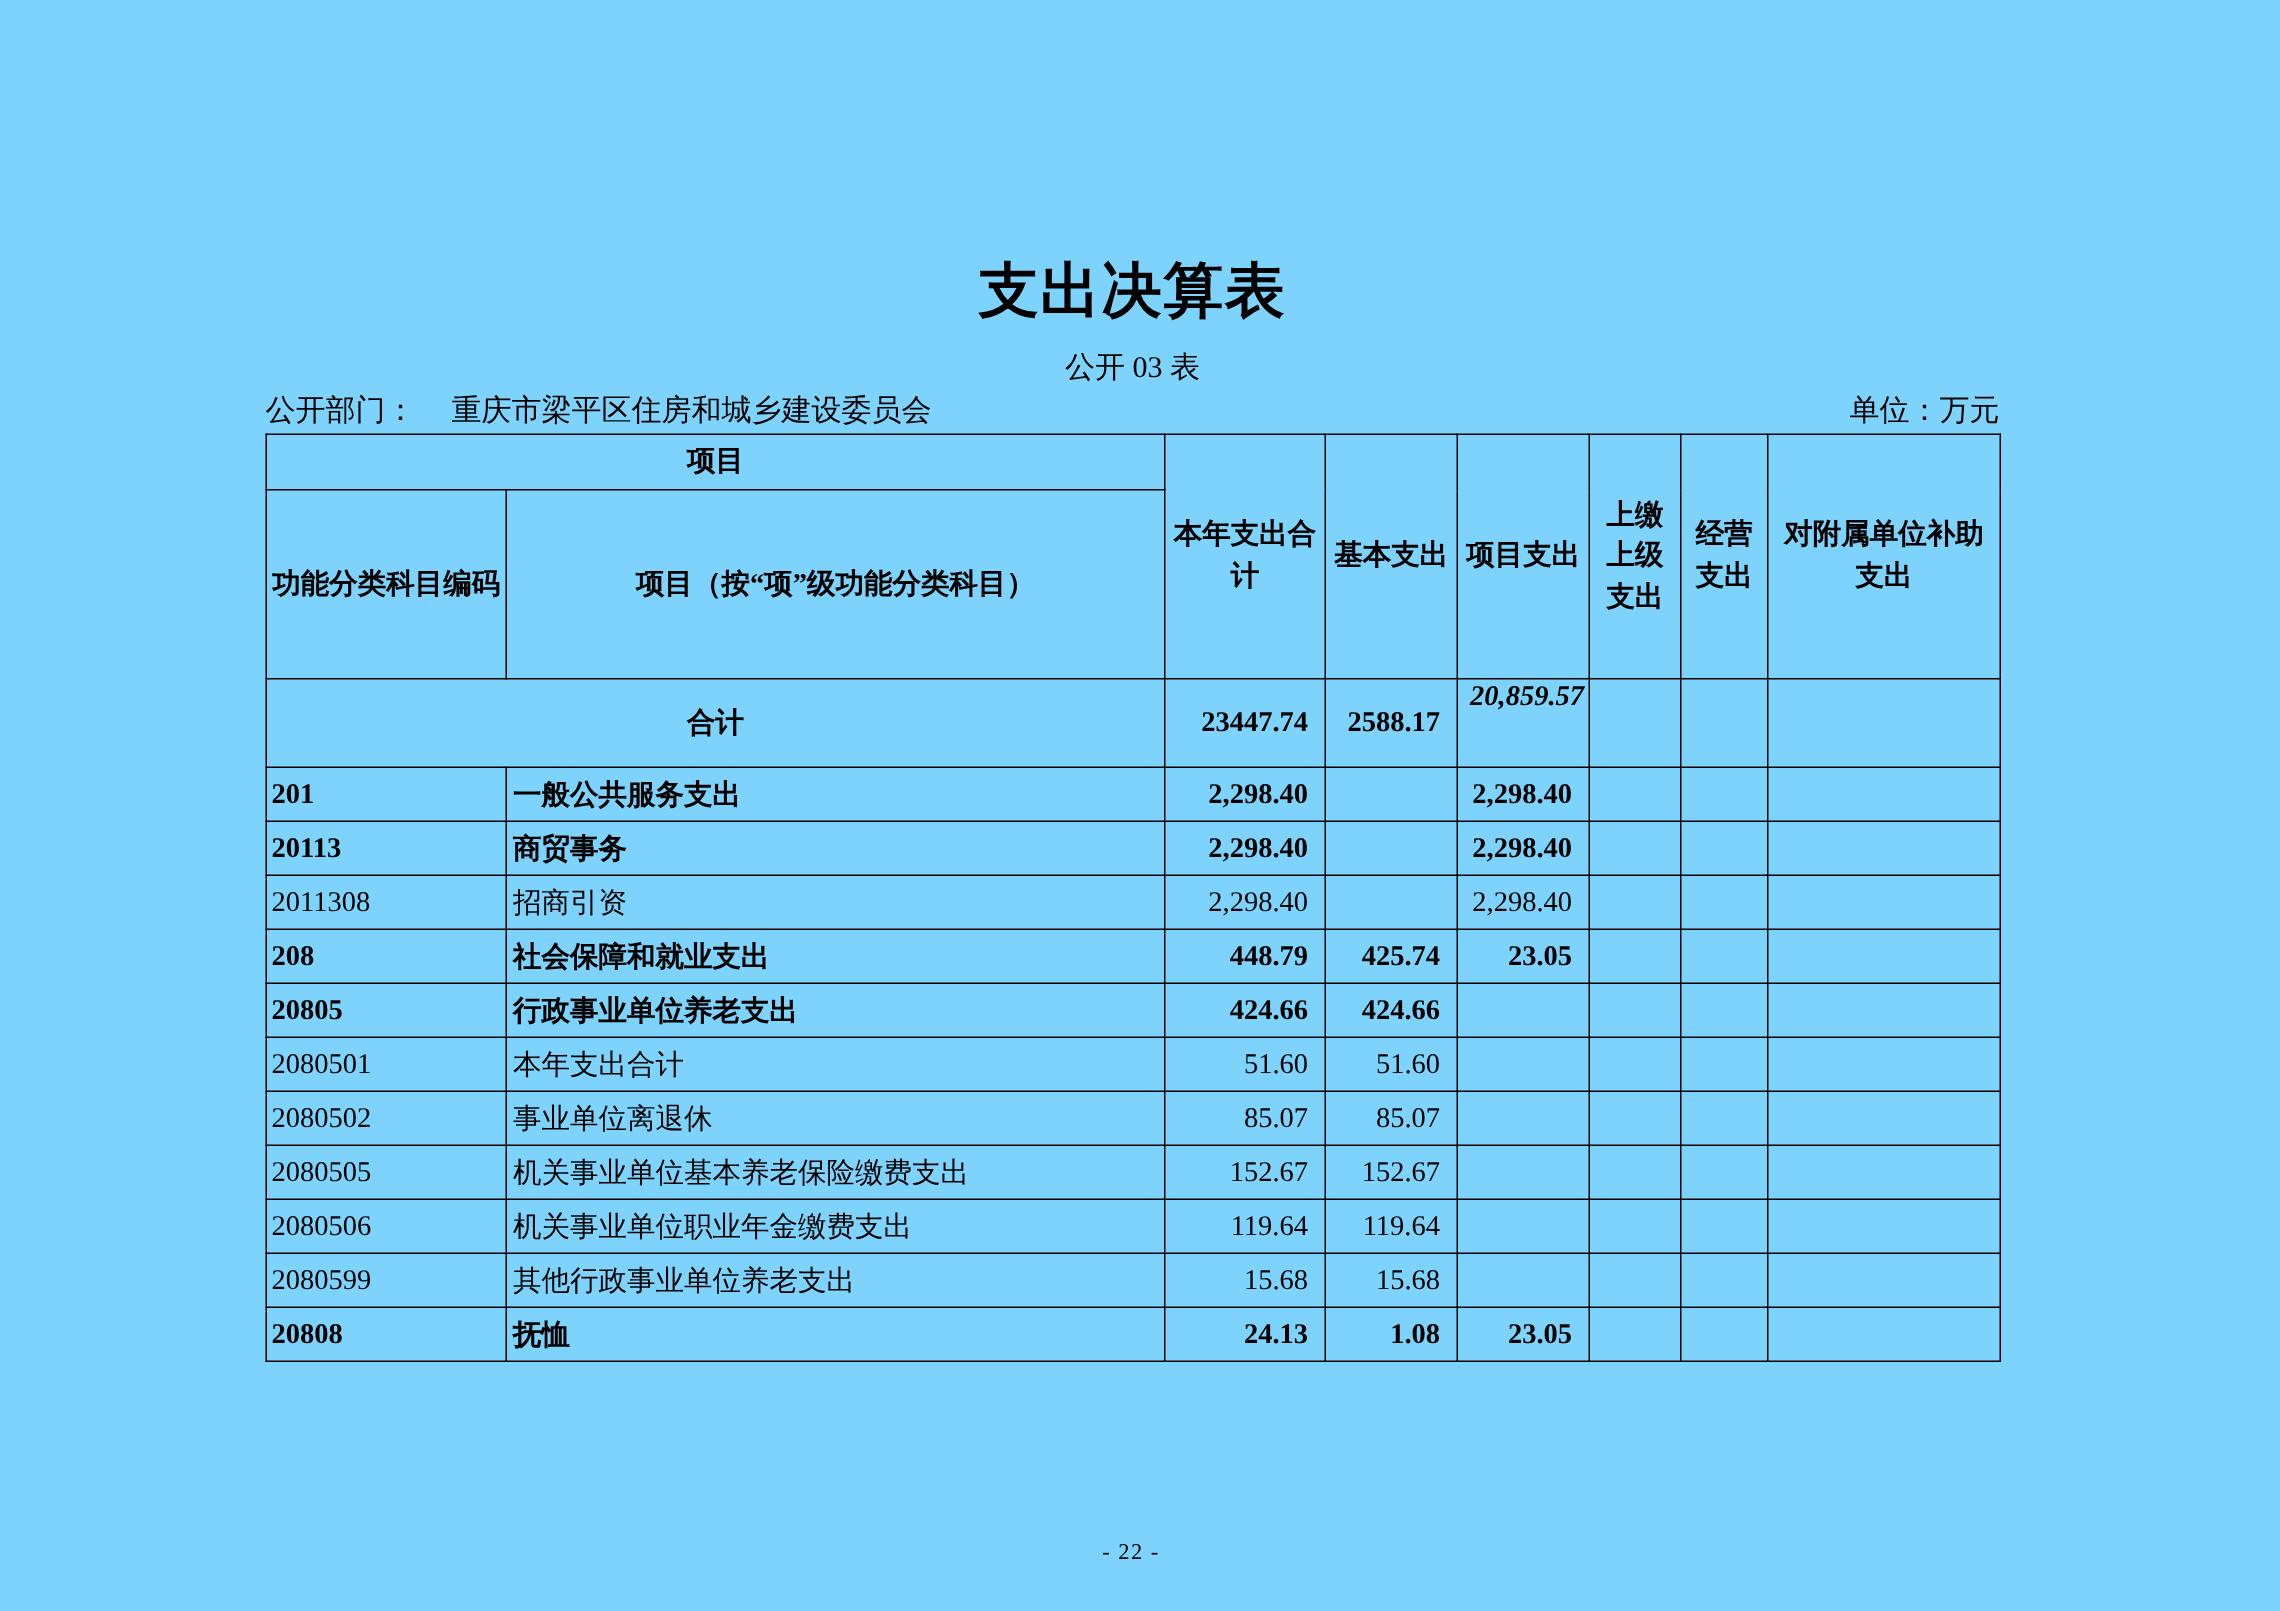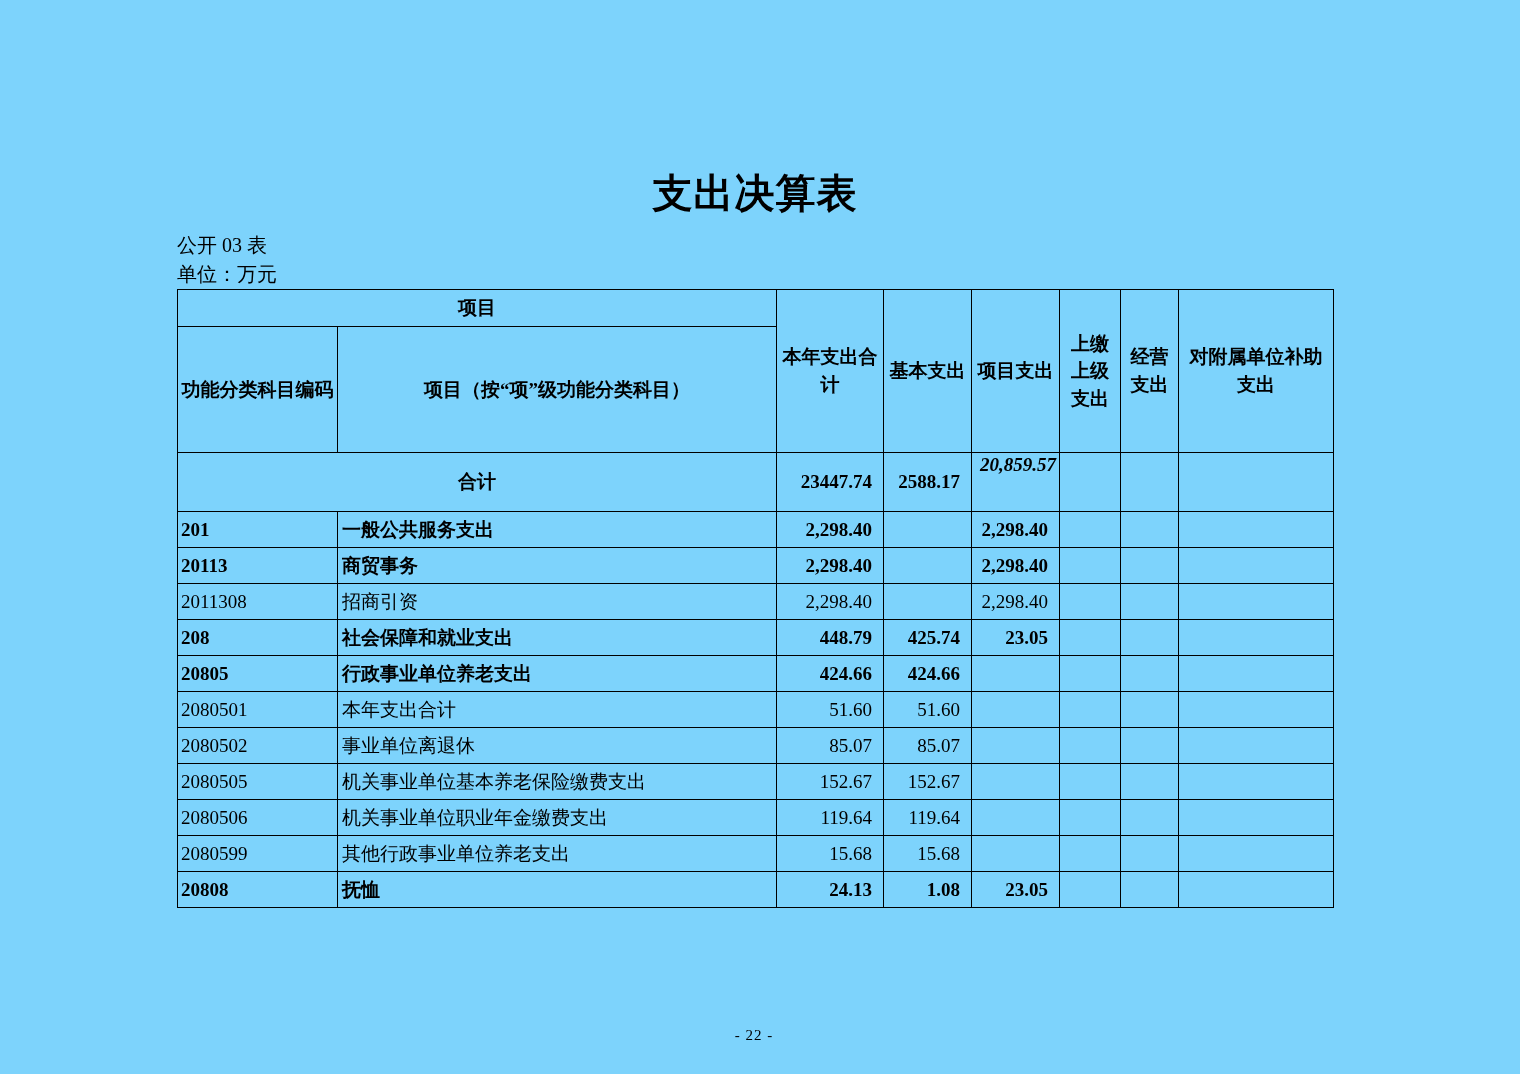"公开 03 表" .meta-line-1 { text-align: left -> center }
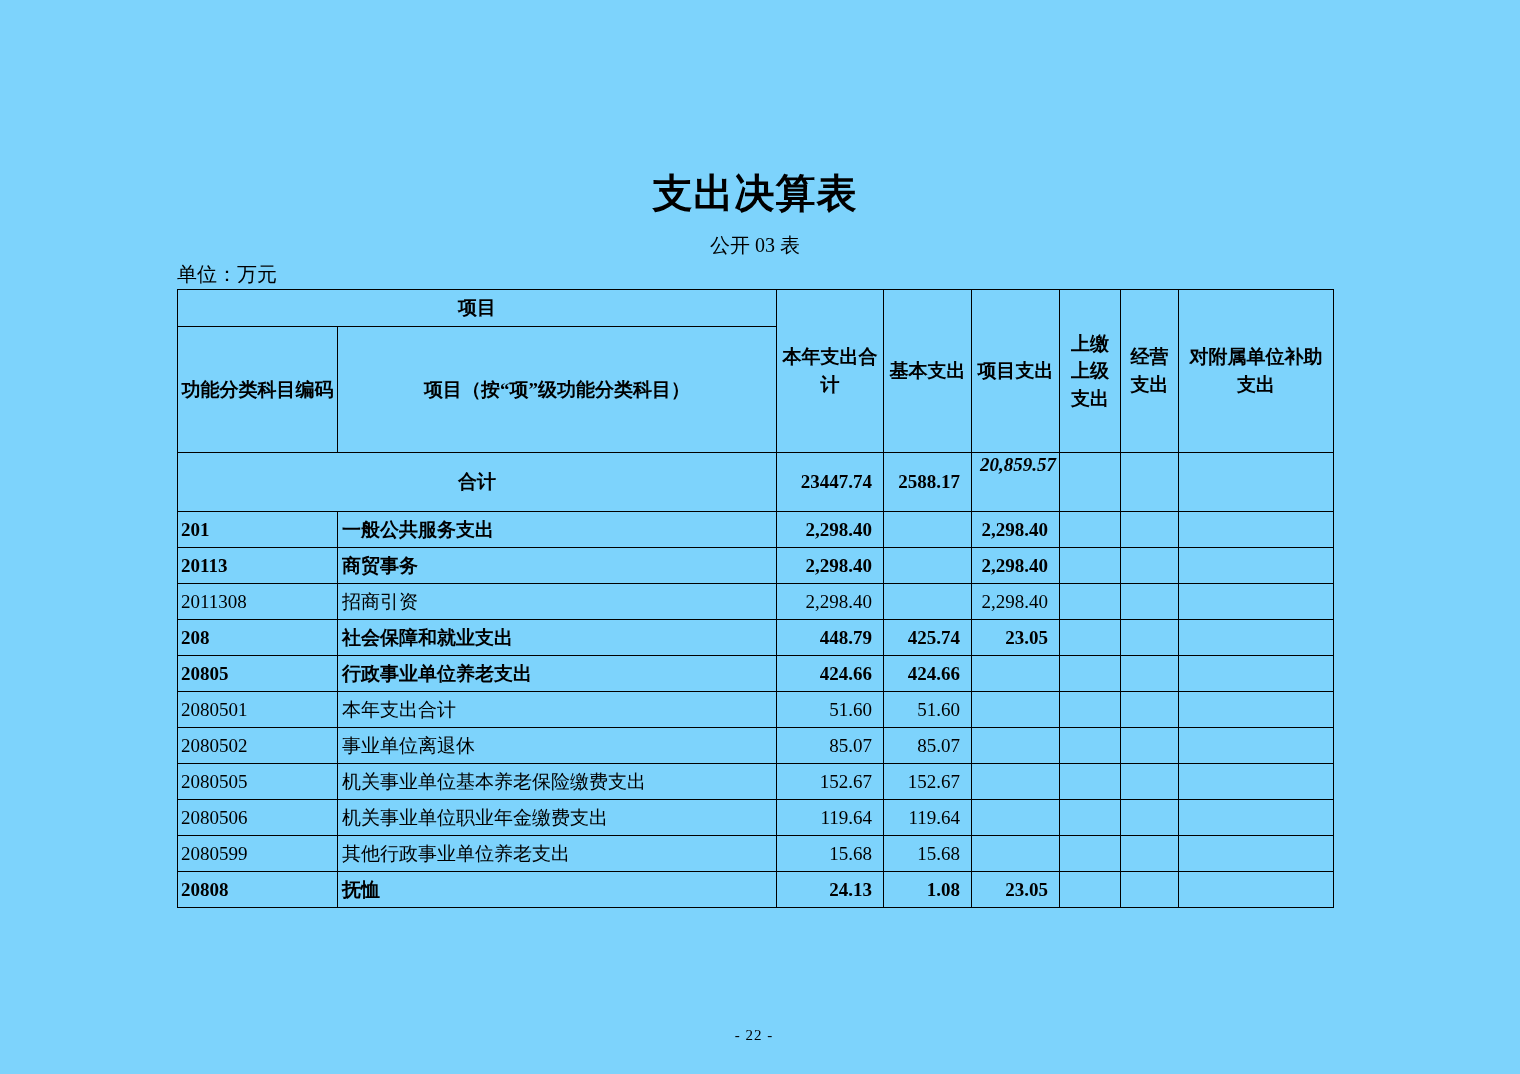"公开部门： 重庆市梁平区住房和城乡建设委员会" span { html: none -> <span> <span>公开部门：</span><span>重庆市梁平区住房和城乡建设委员会</span> </span> }
